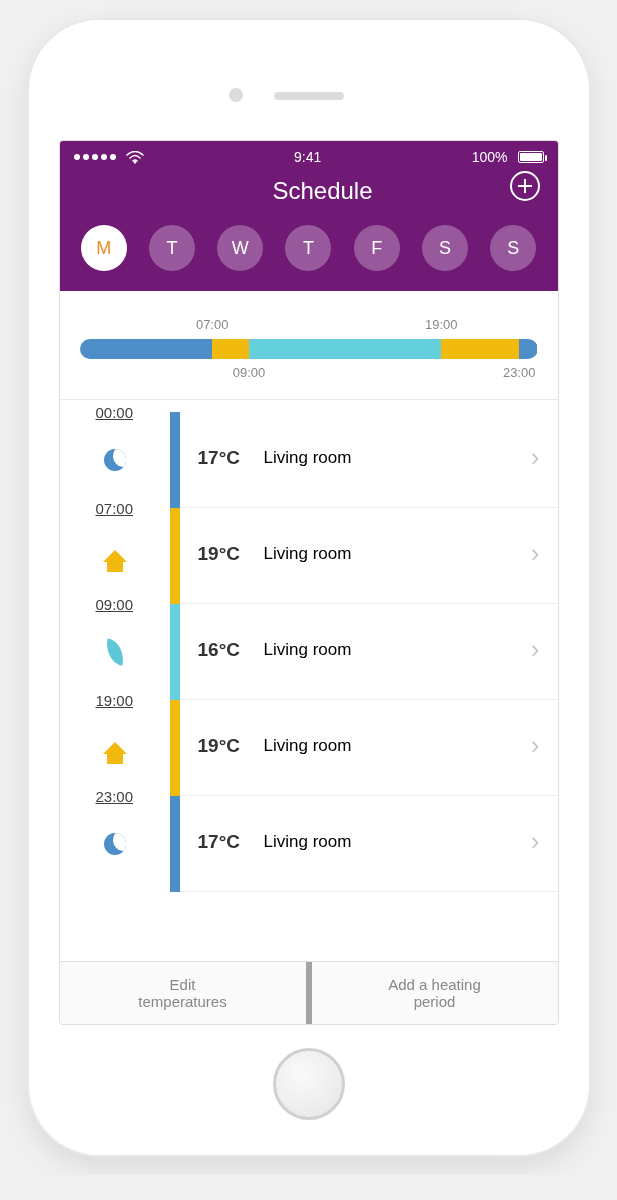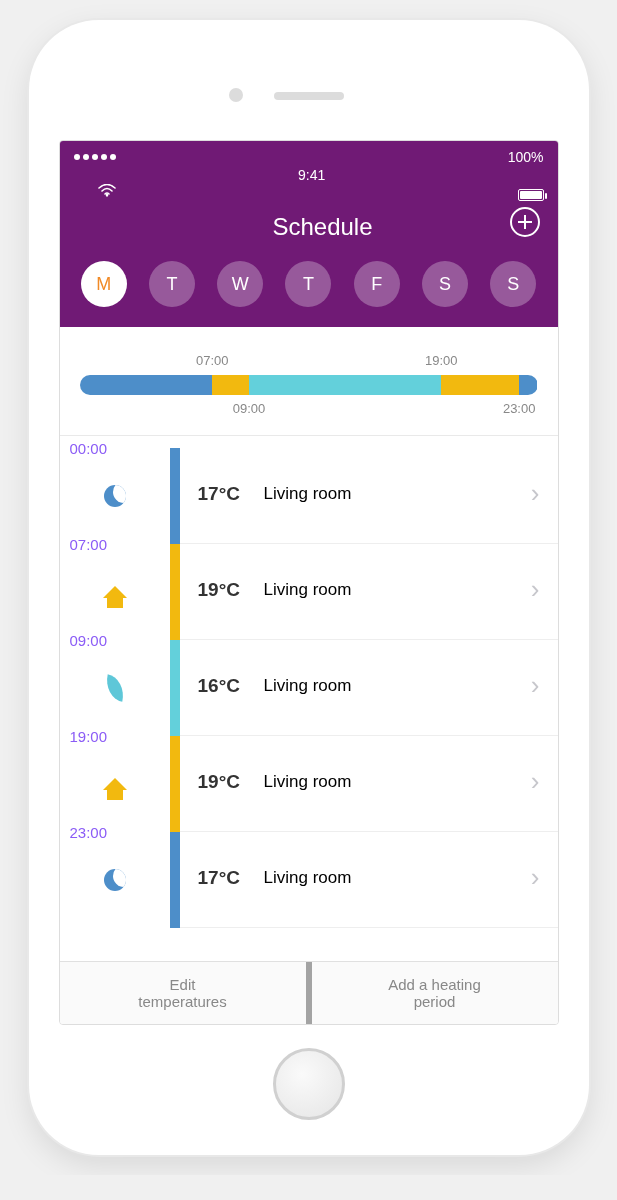"100%" .status-left, .status-right { align-items: flex-end -> center; flex-direction: column -> none; gap: 24px -> 10px }
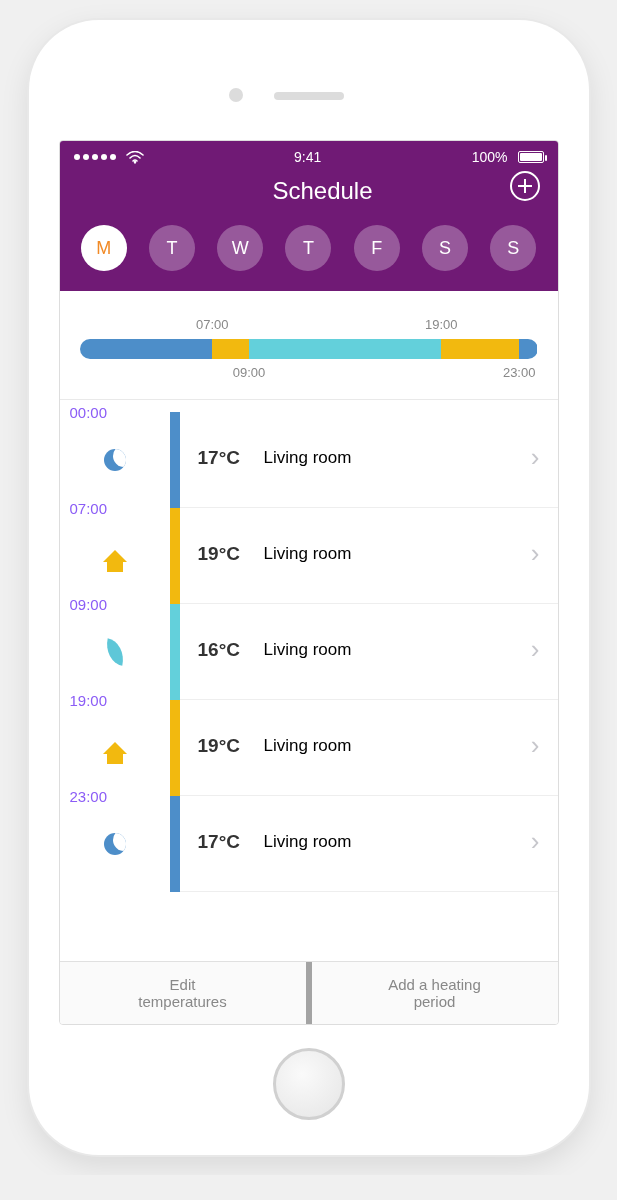"00:00" .time-label { color: #8b5cf6 -> #404040; left: 10px -> 36px; text-decoration: none -> underline }
